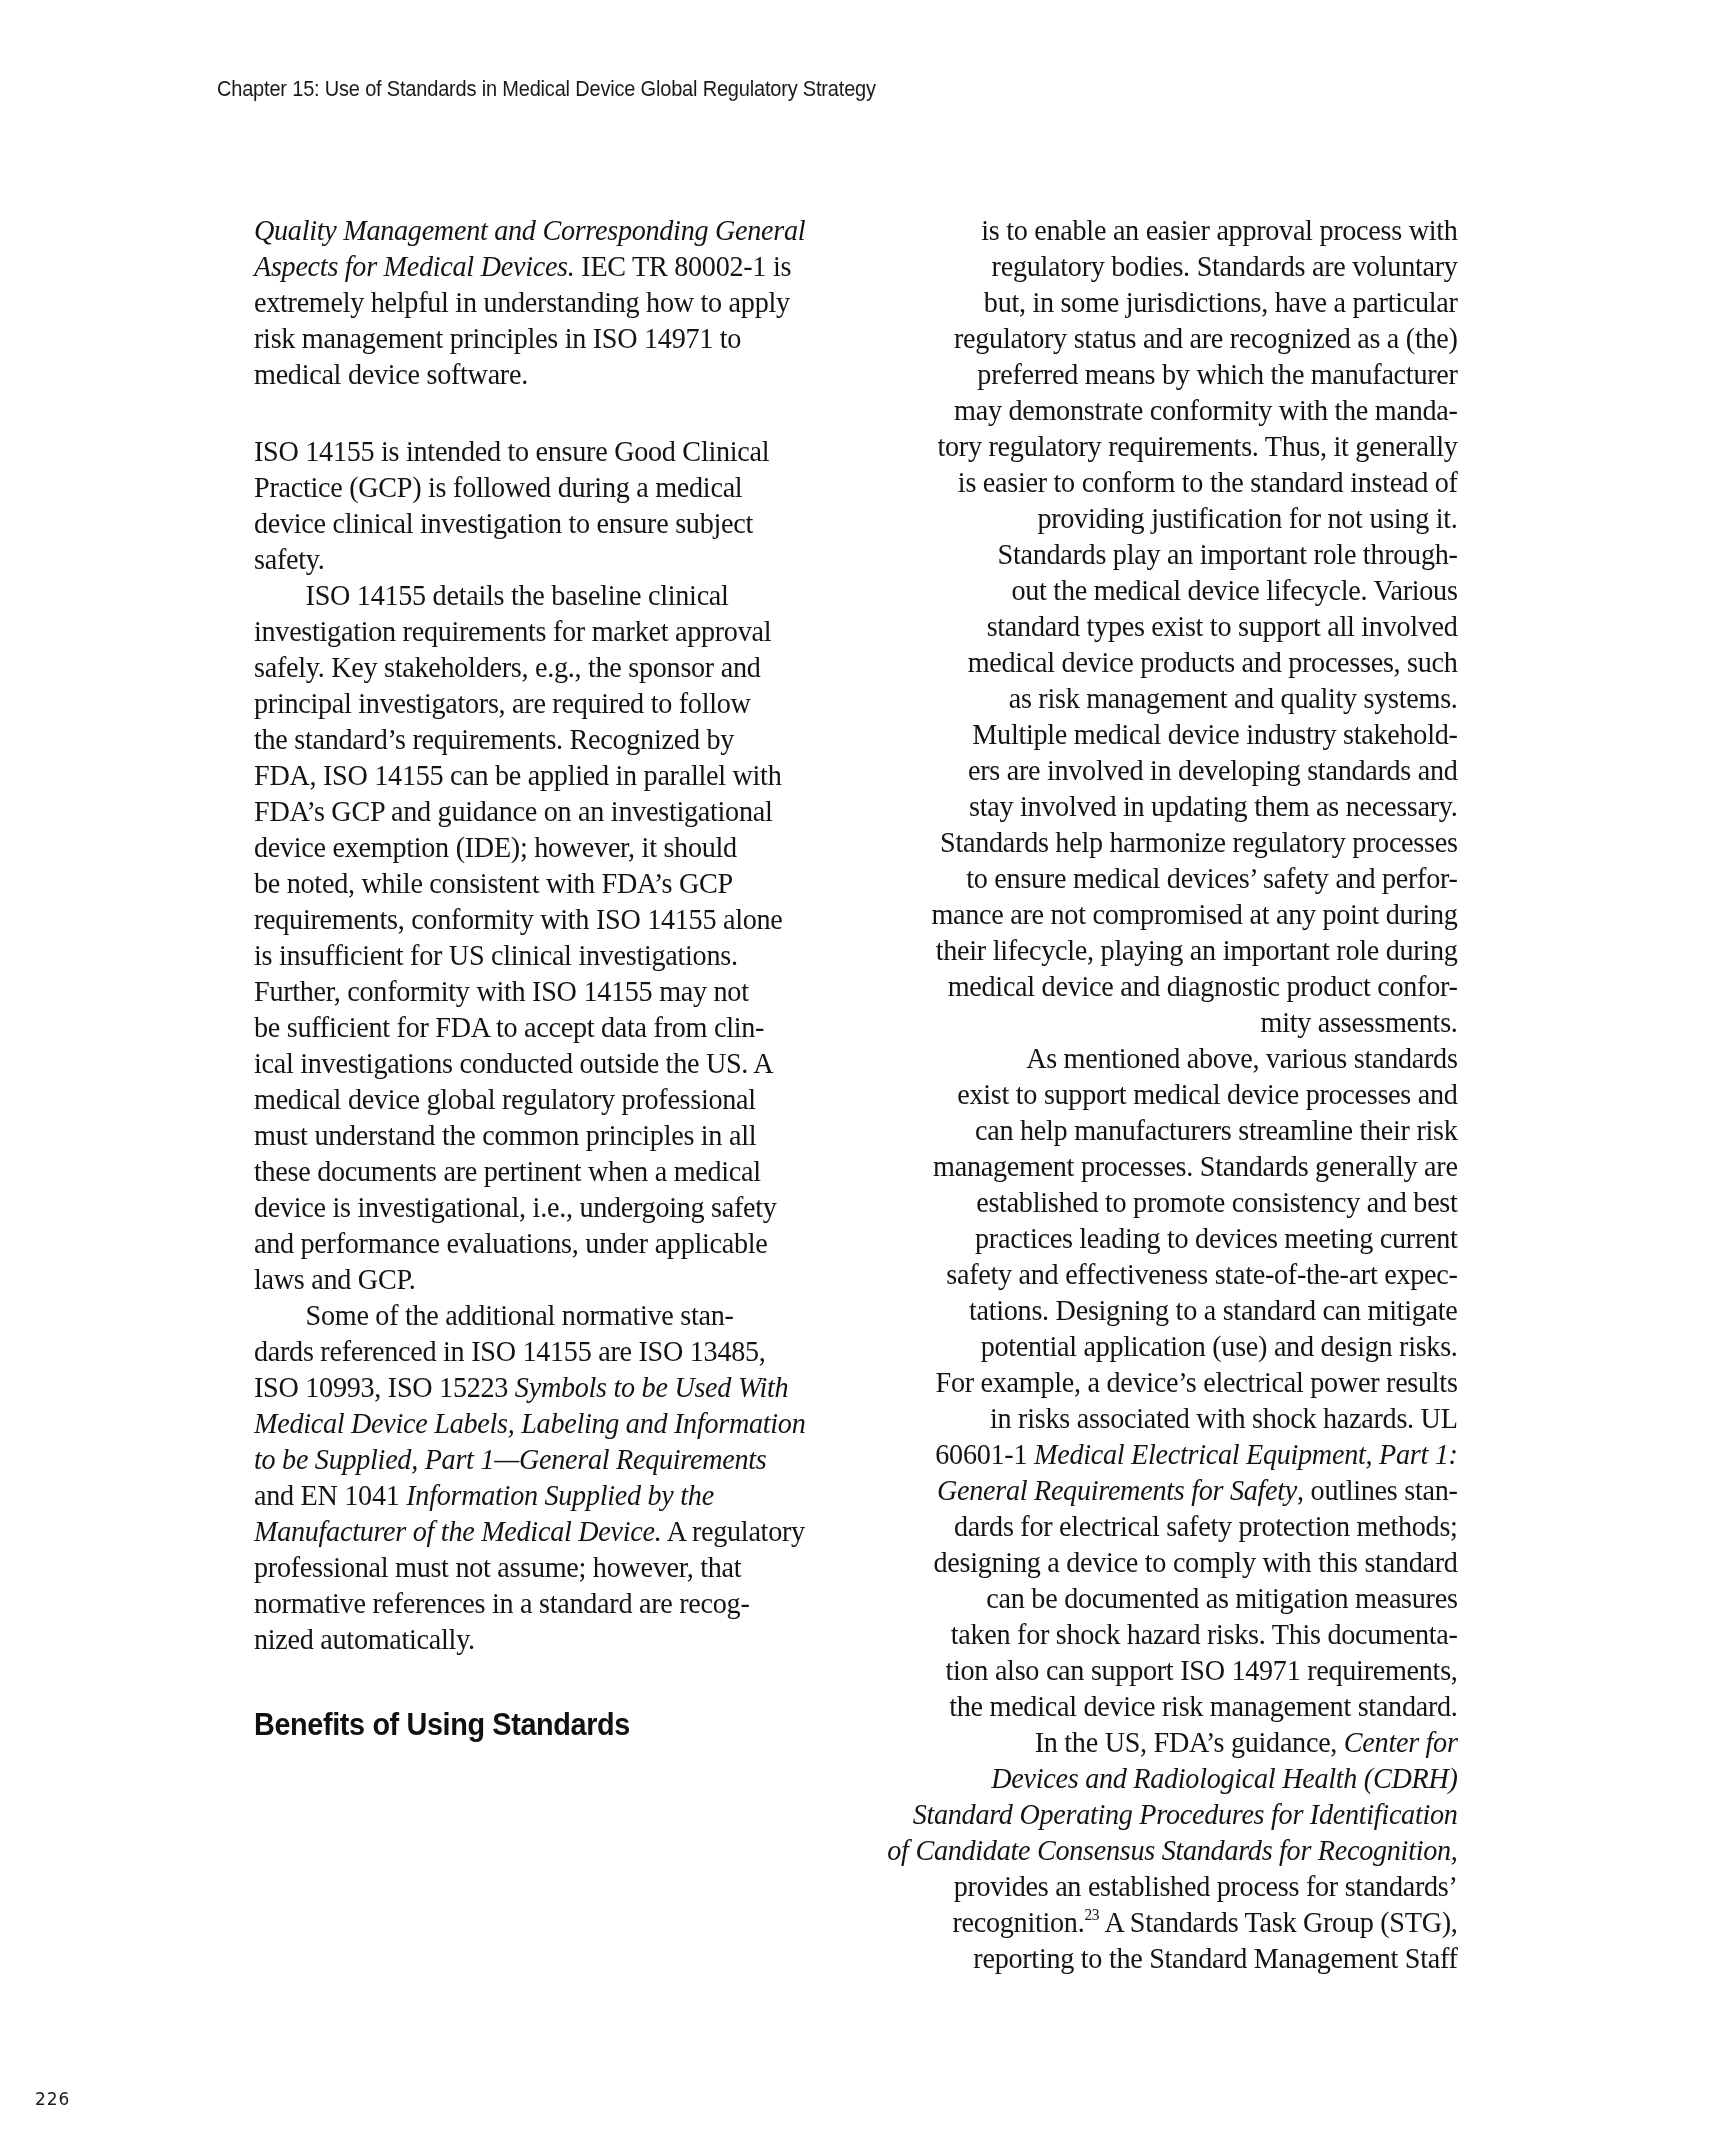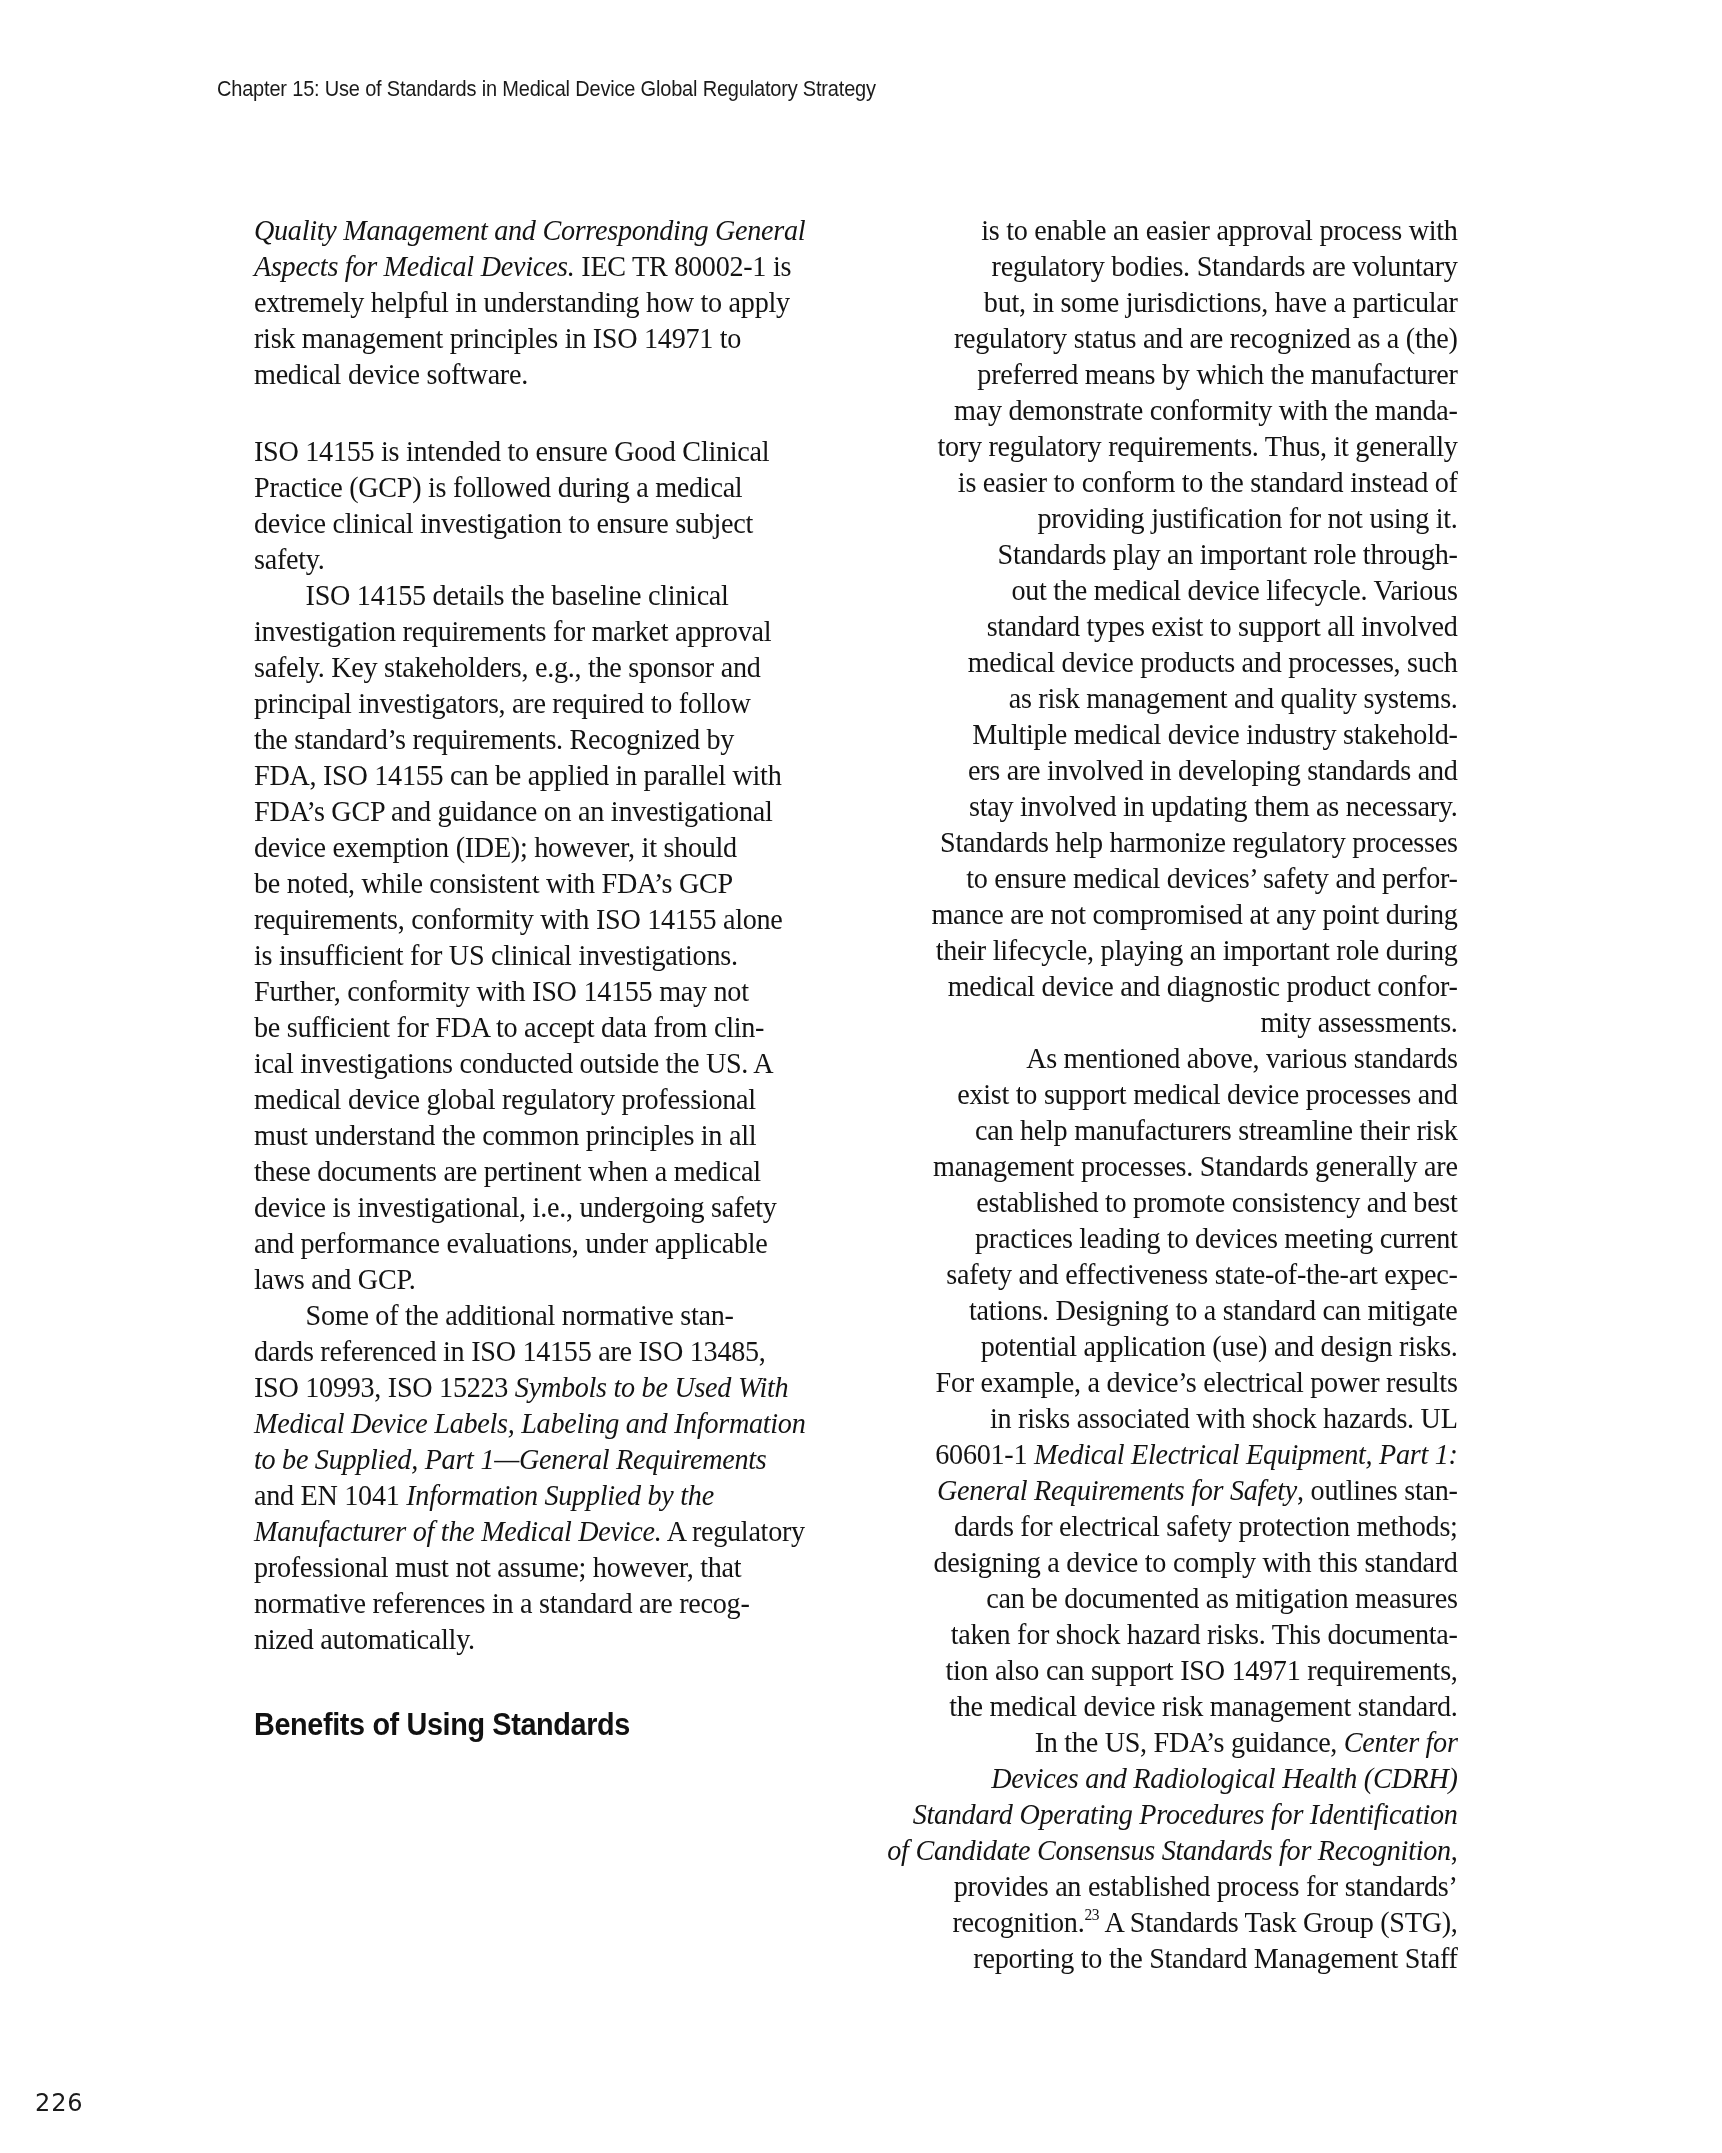"226" .page-number { font-size: 24px -> 17px }
